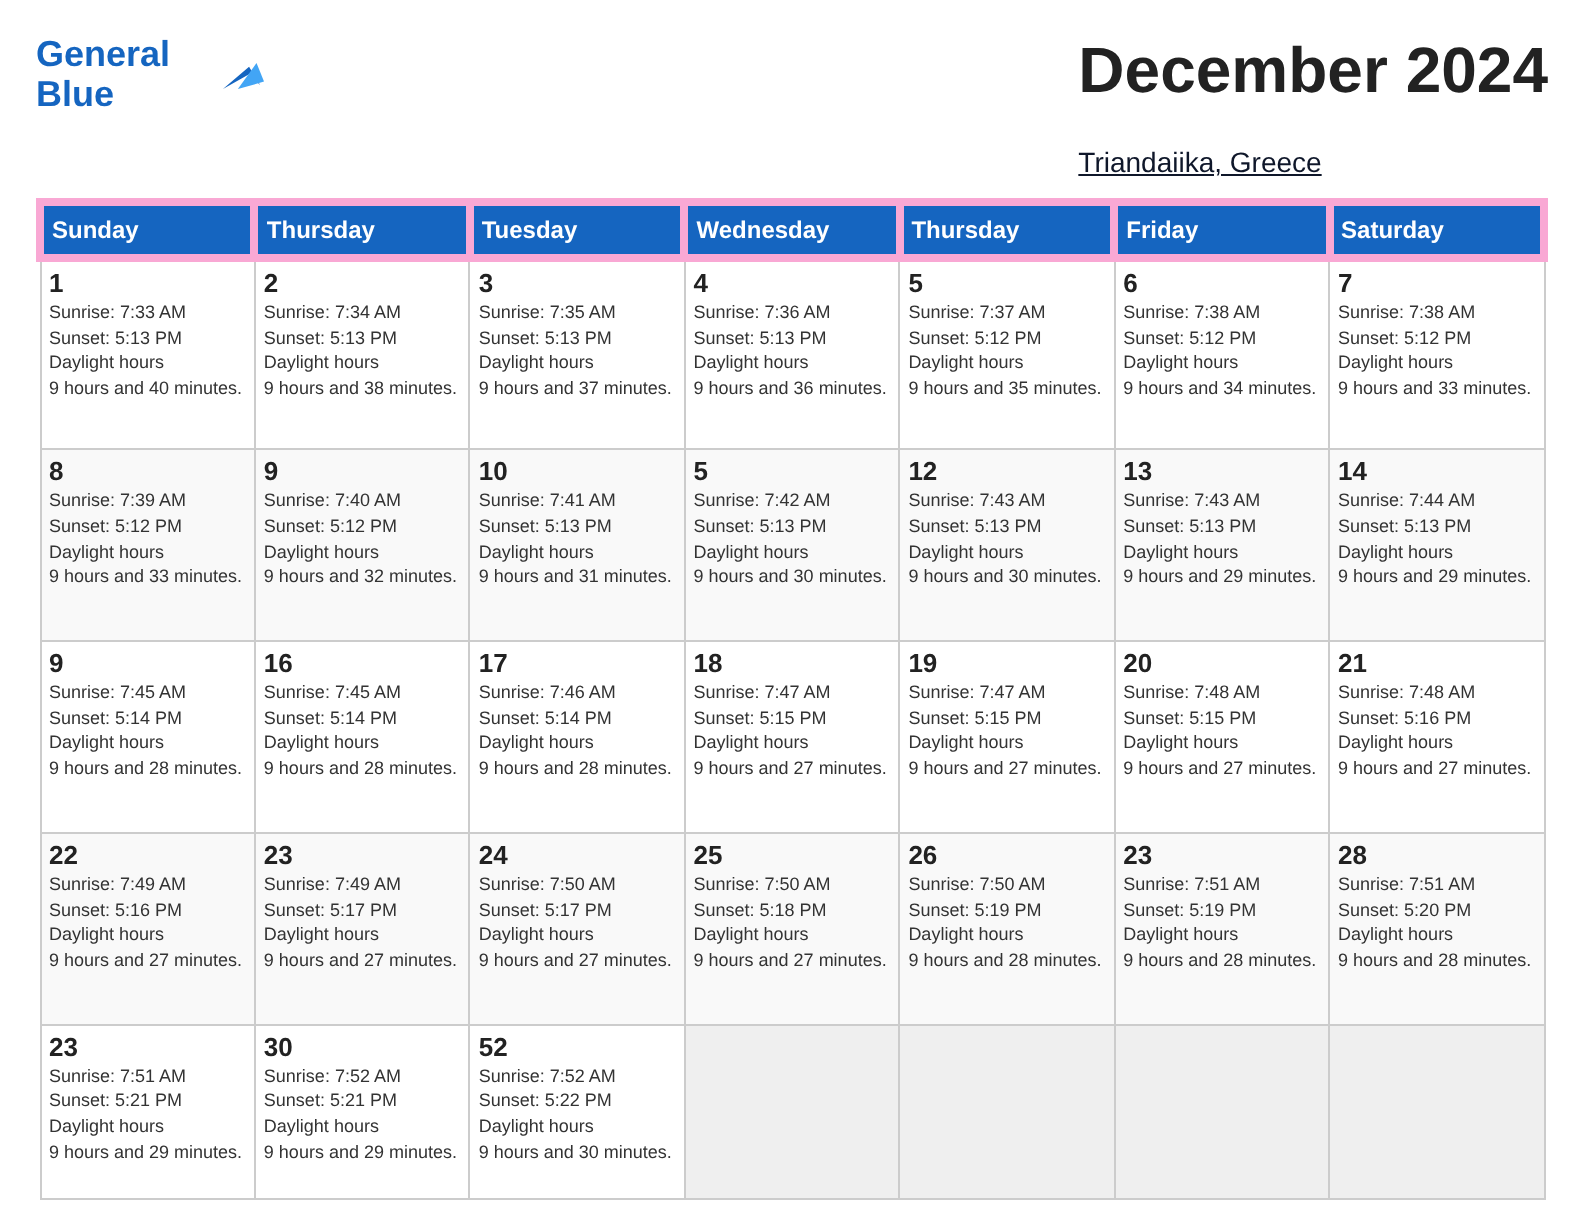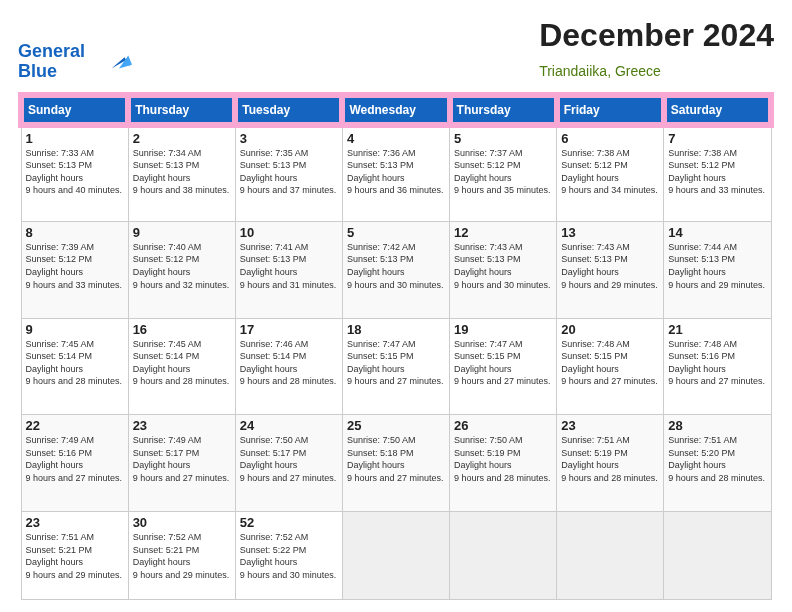"General" div { margin-top: 24px -> none }
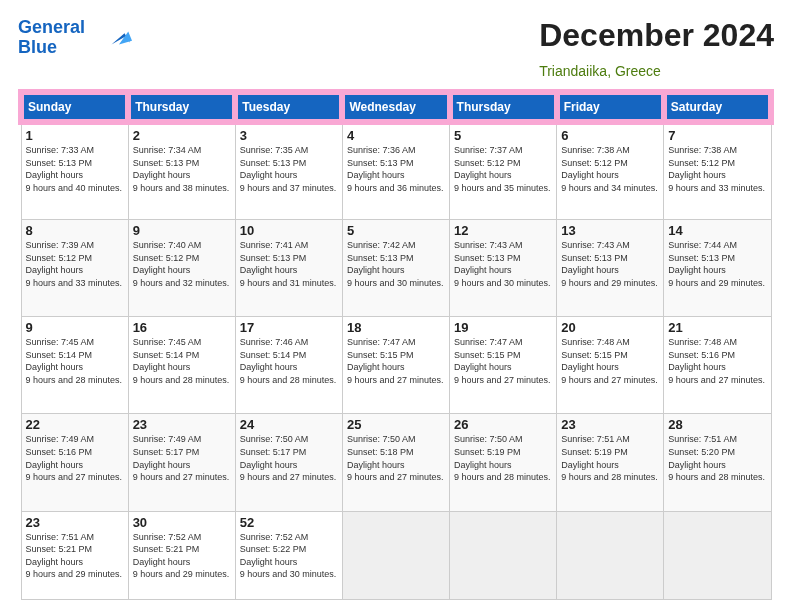"Triandaiika, Greece" .location { color: #4d7c0f -> #0f172a; margin-top: 10px -> 20px; text-decoration: none -> underline }
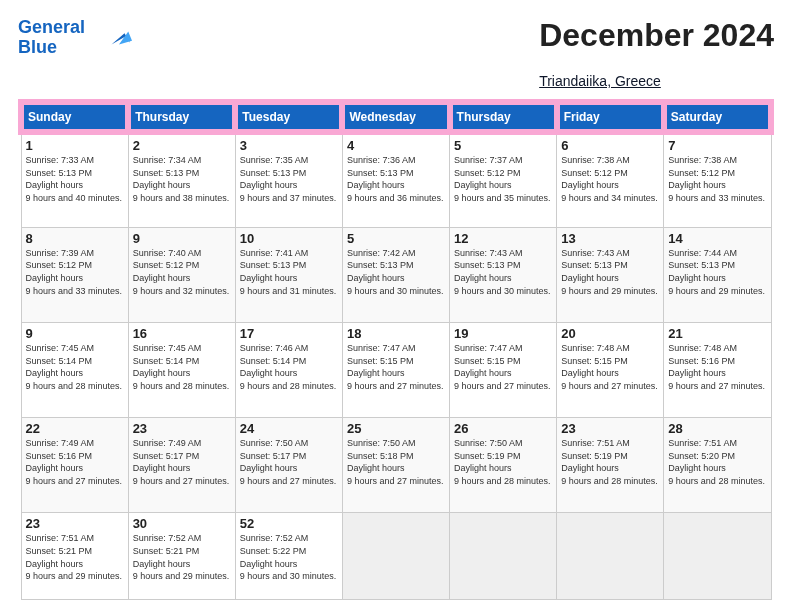"Sunday" .calendar th { border: 6px solid #f9a8d4 -> 4px solid #f9a8d4 }
